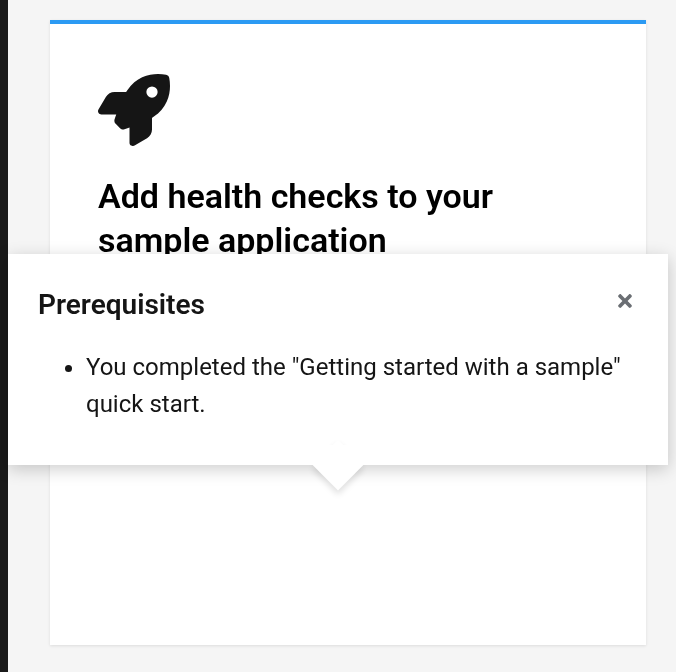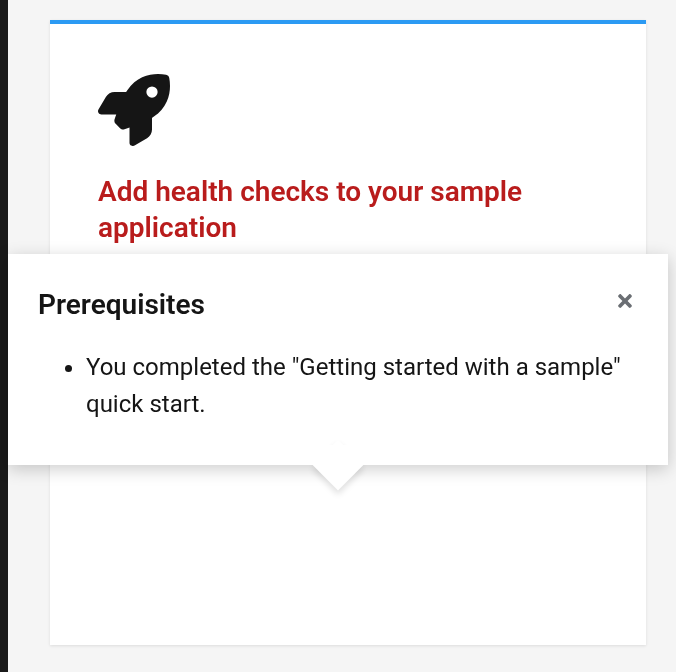"Add health checks to your" .card-title { color: #b91c1c -> #000000; font-size: 28px -> 34px }
